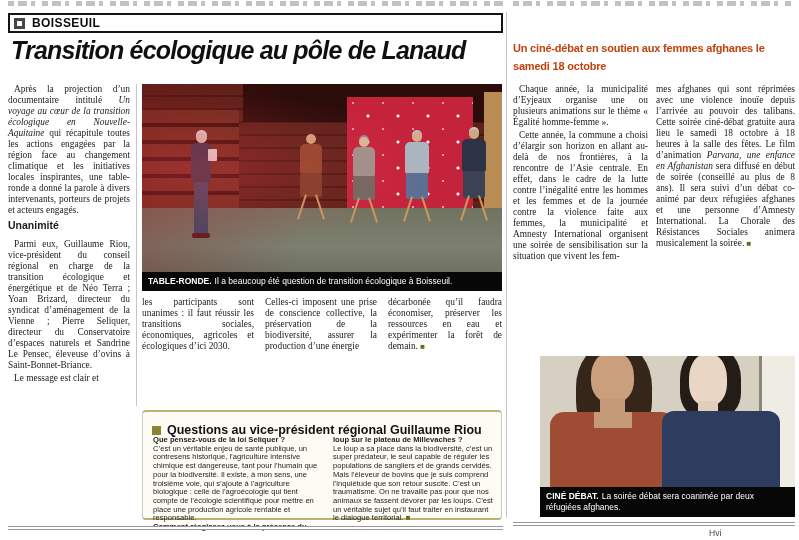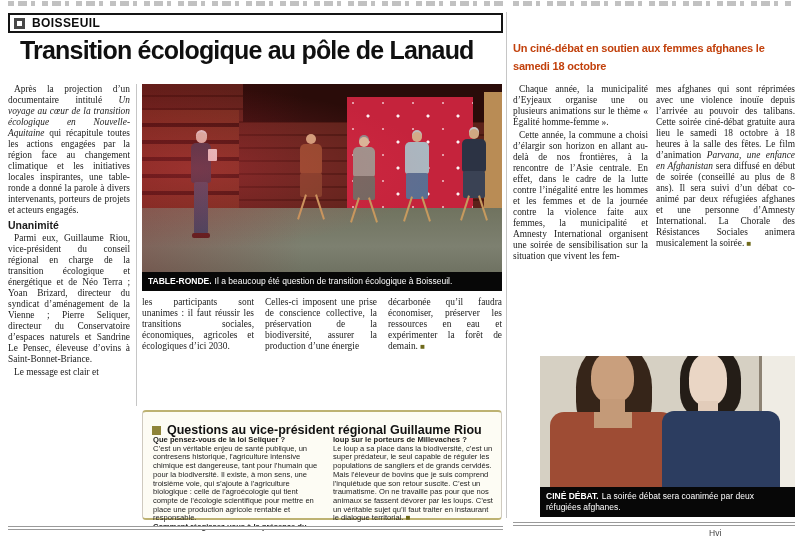"Transition écologique au pôle de" div.abs { font-style: none -> italic; left: 12px -> 3px }
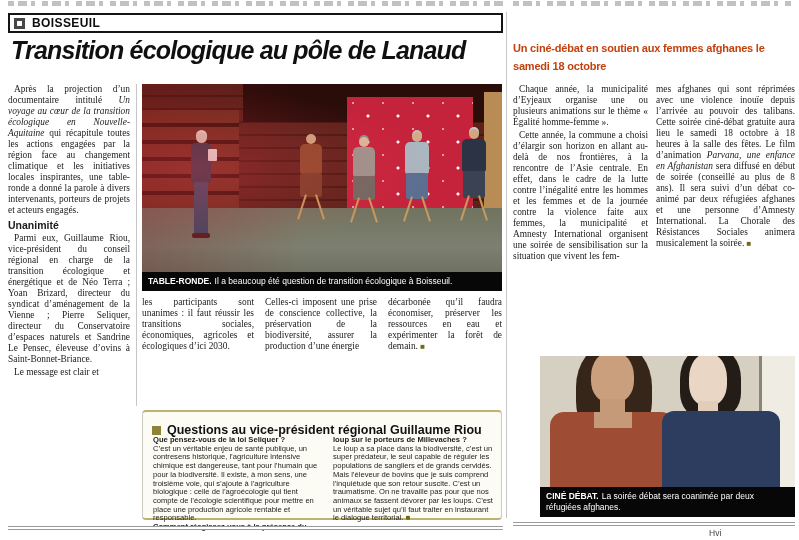"Unanimité" .subhead { margin: 4px 0 2px 0 -> 4px 0 8px 0 }
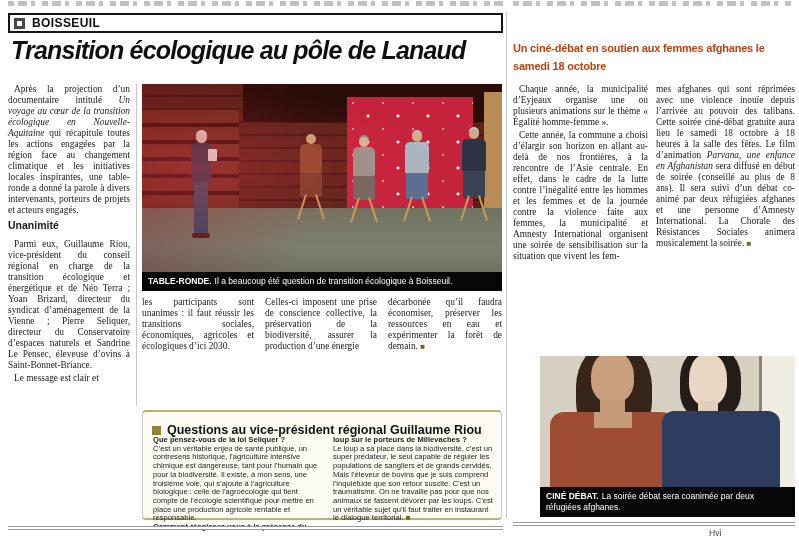"loup sur le porteurs de" b { text: porteurs -> plateau }
